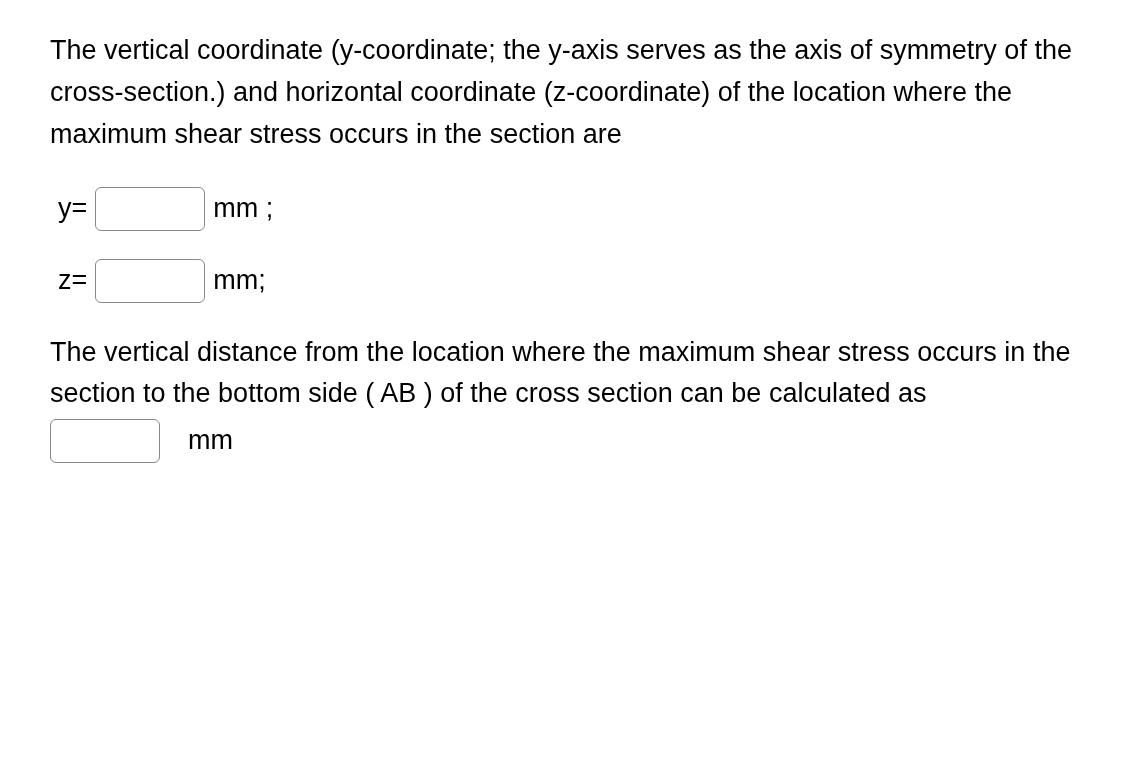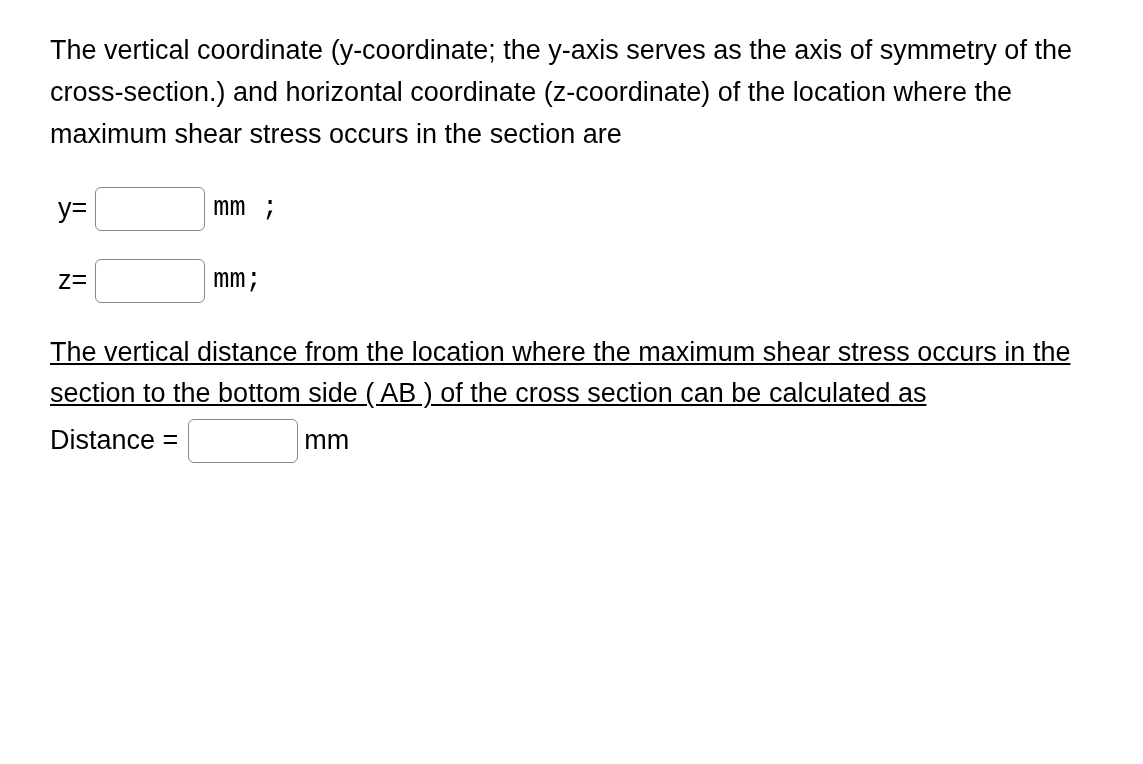"mm ;" .input-row .label-after { font-family: Liberation Mono, monospace -> none }
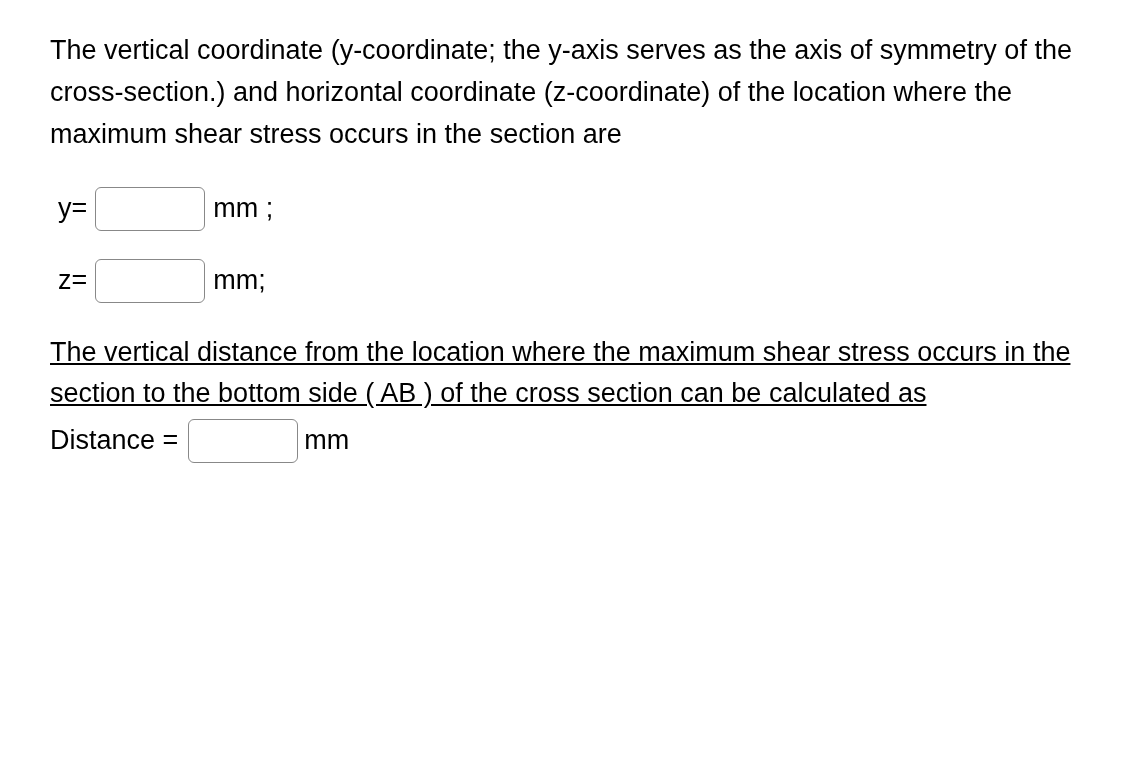"The vertical distance from the" .second-block { text-decoration: underline -> none }
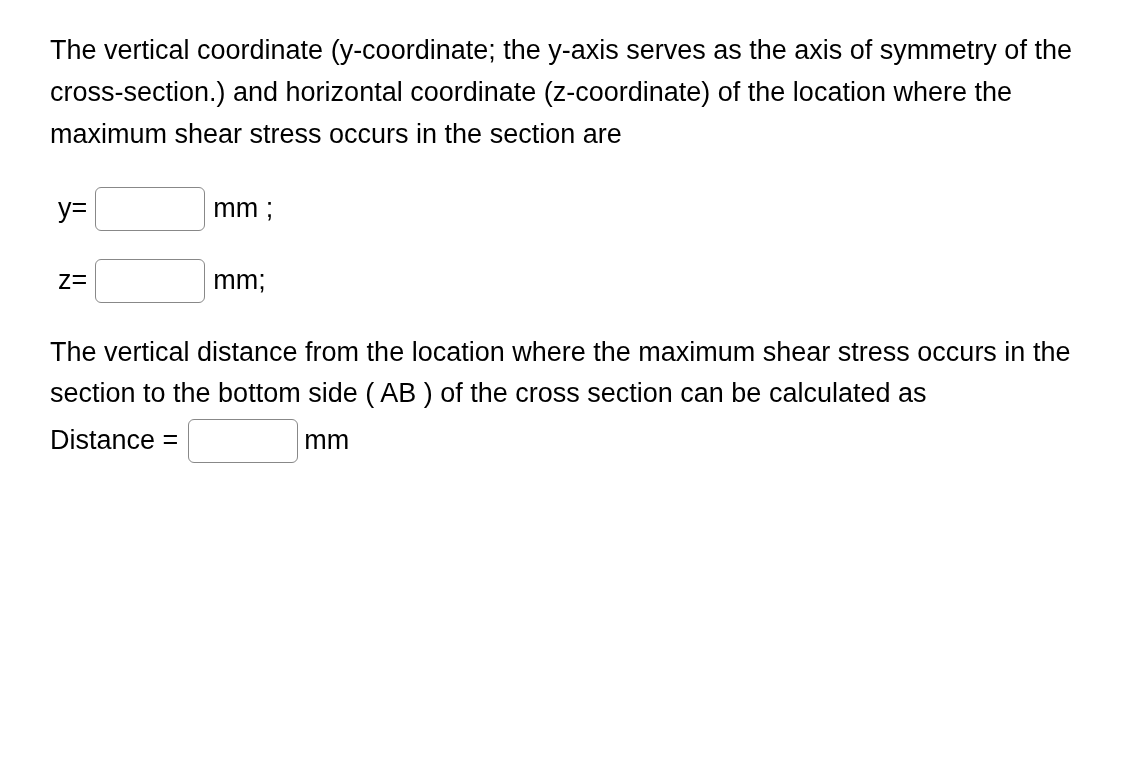"Distance =" span.label-before { html: <span>Distance =</span> -> none }
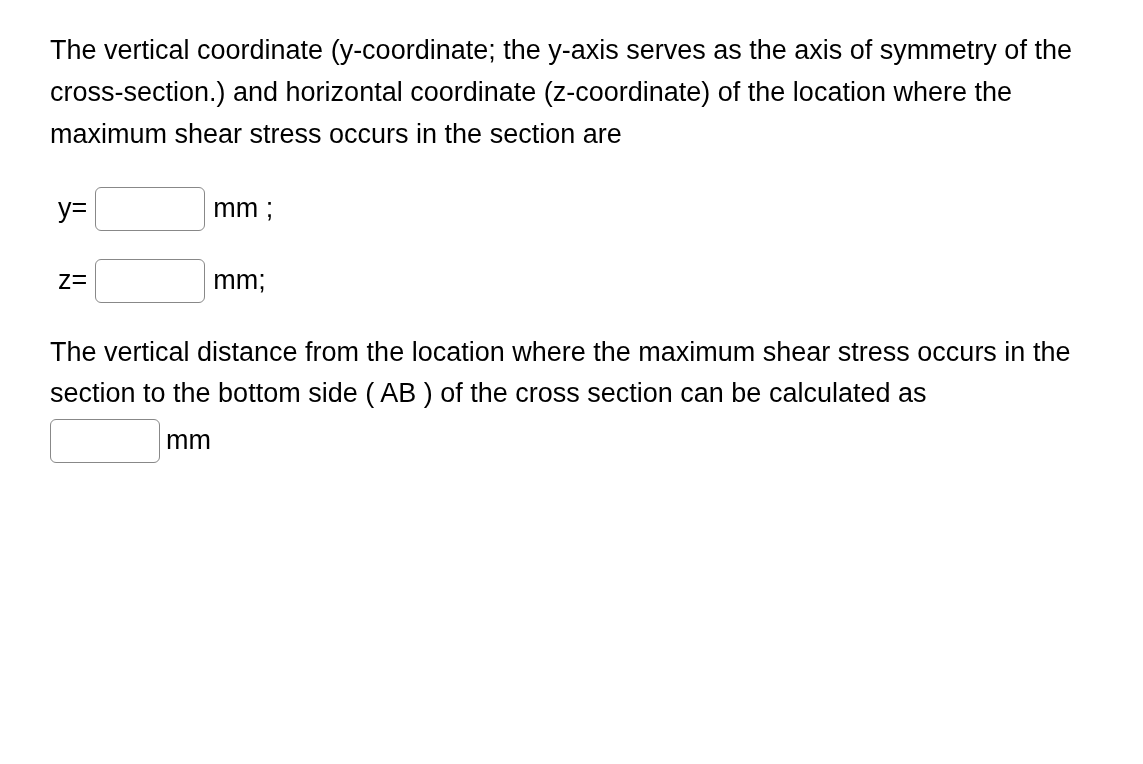"mm" .inline-input-row .label-after { margin-left: 6px -> 28px }
